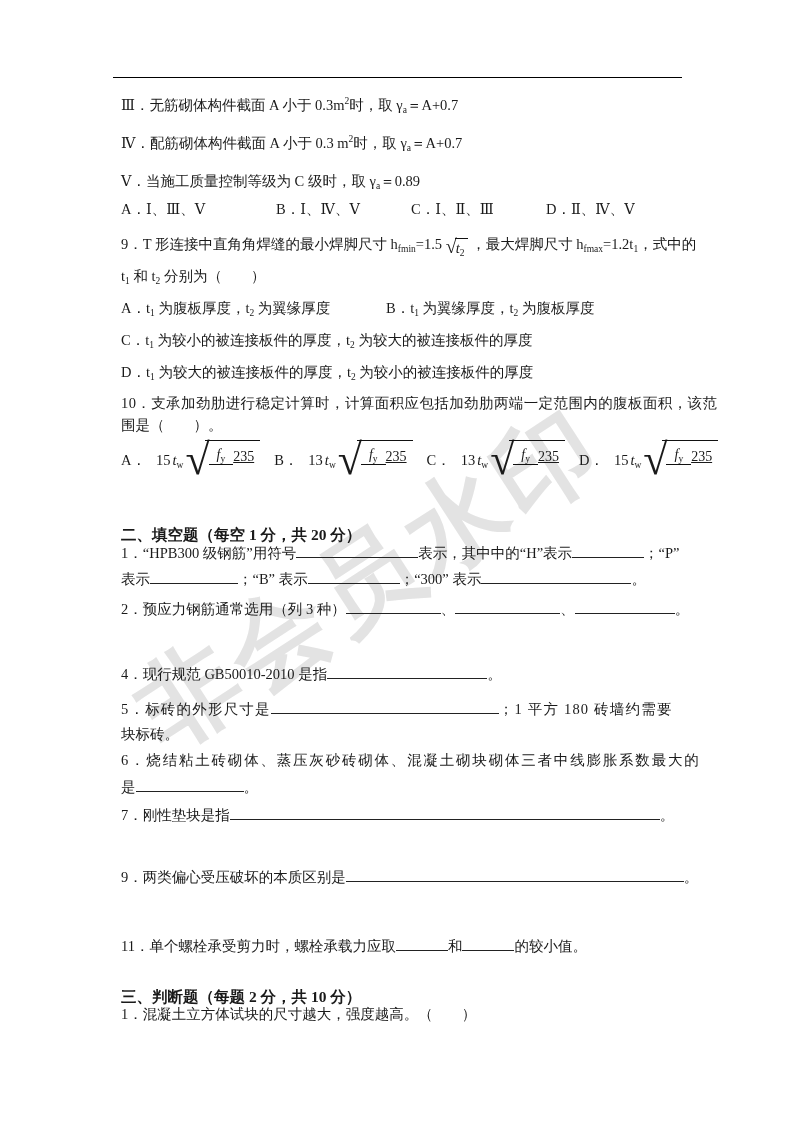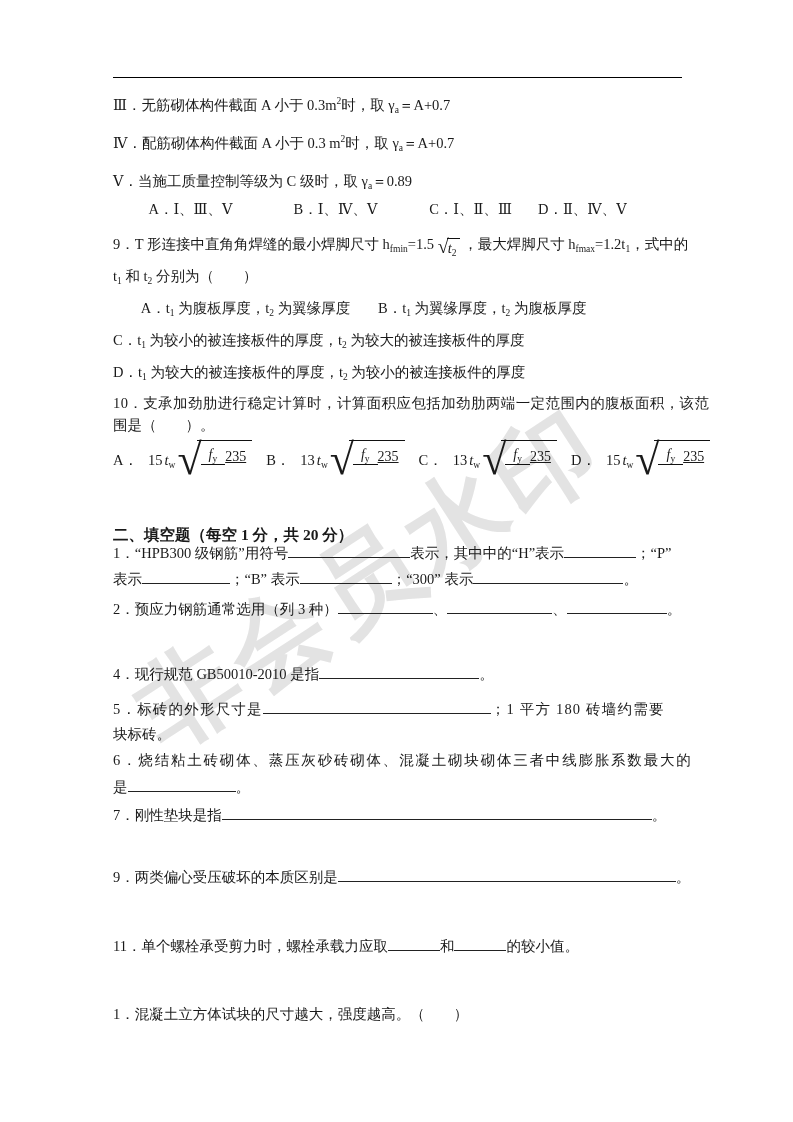"Ⅲ．无筋砌体构件截面 A 小于 0.3m2时，取 γa＝A+0.7" .ln { left: 0 -> 8px; text-align: center -> none }
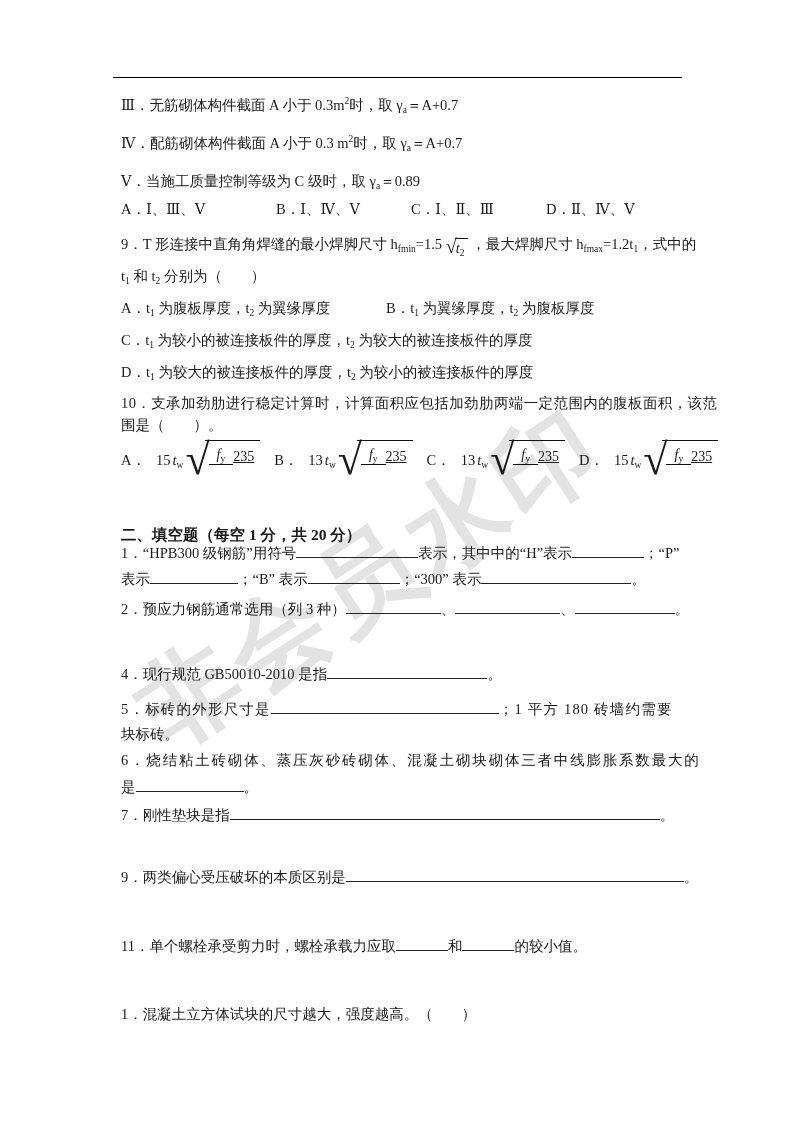"三、判断题（每题 2 分，共 10 分）" div.ln { html: none -> <div>三、判断题（每题 2 分，共 10 分）</div> }
